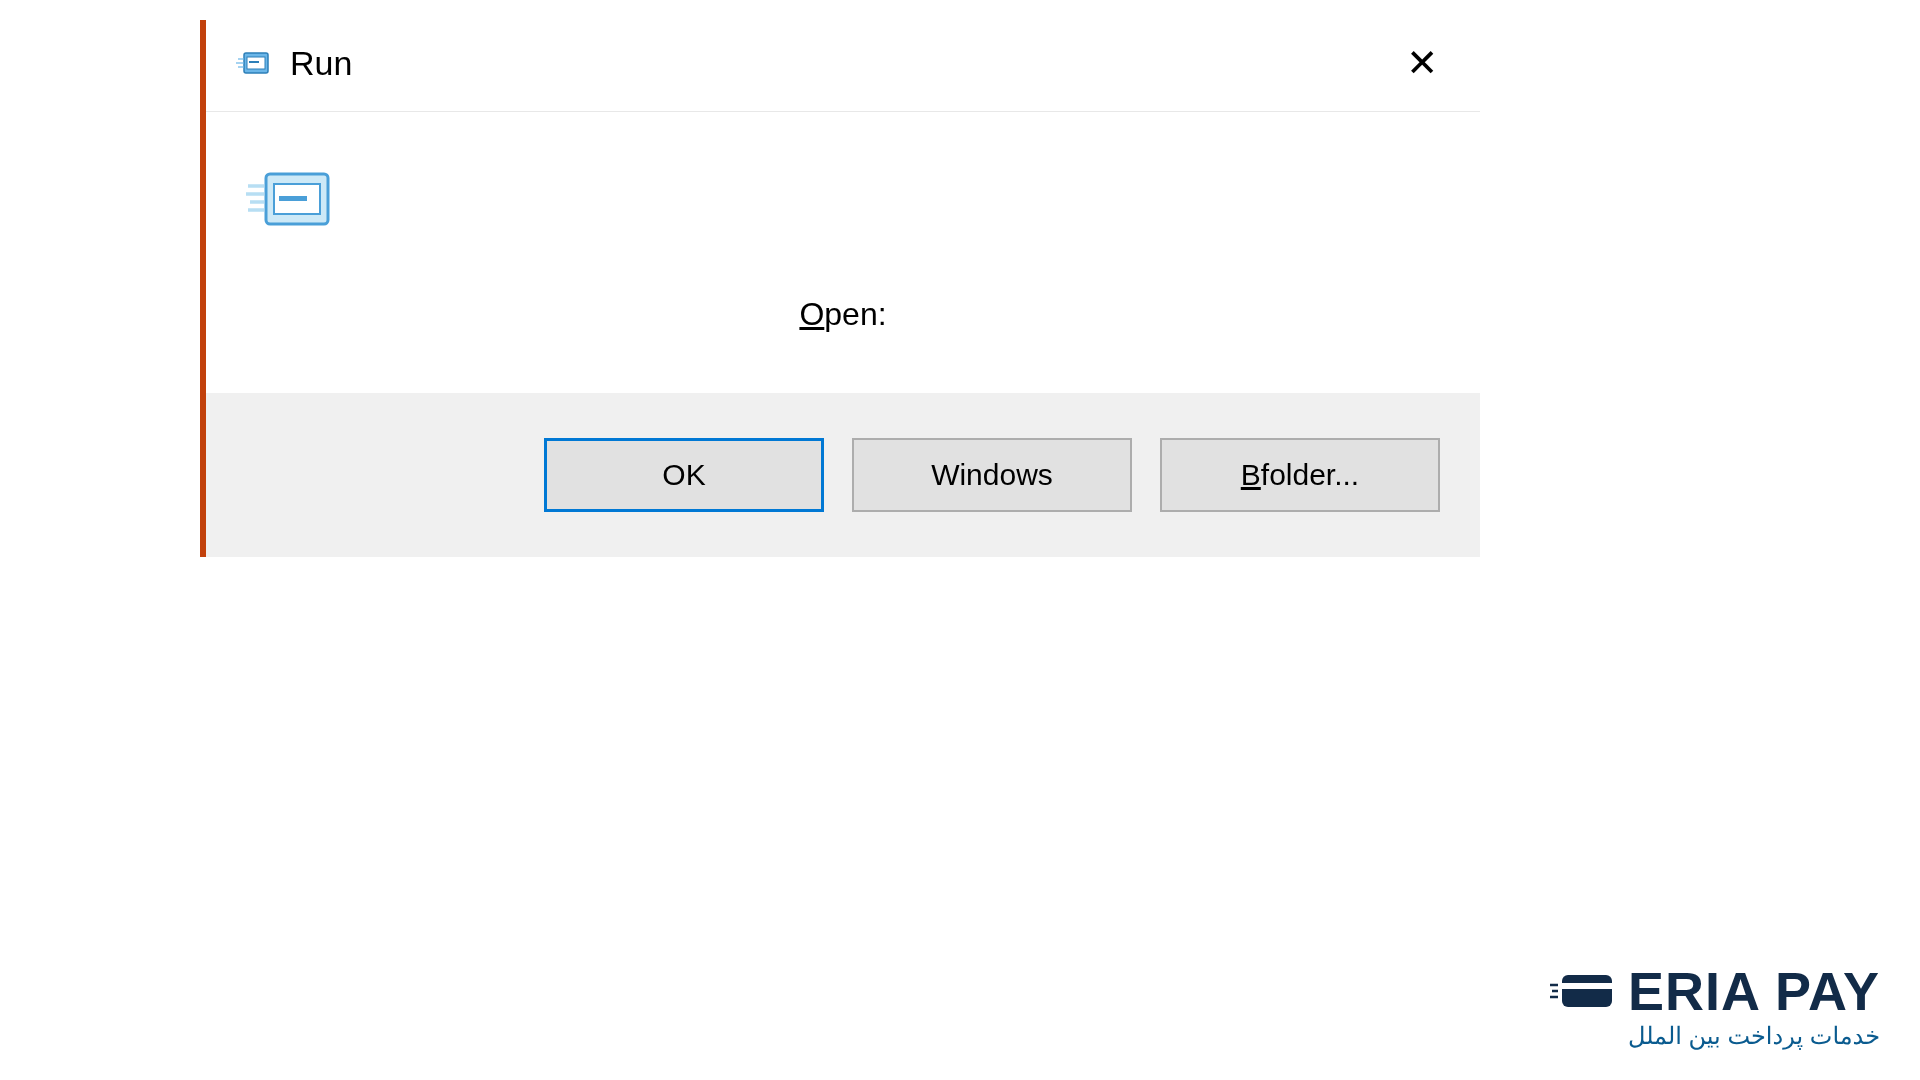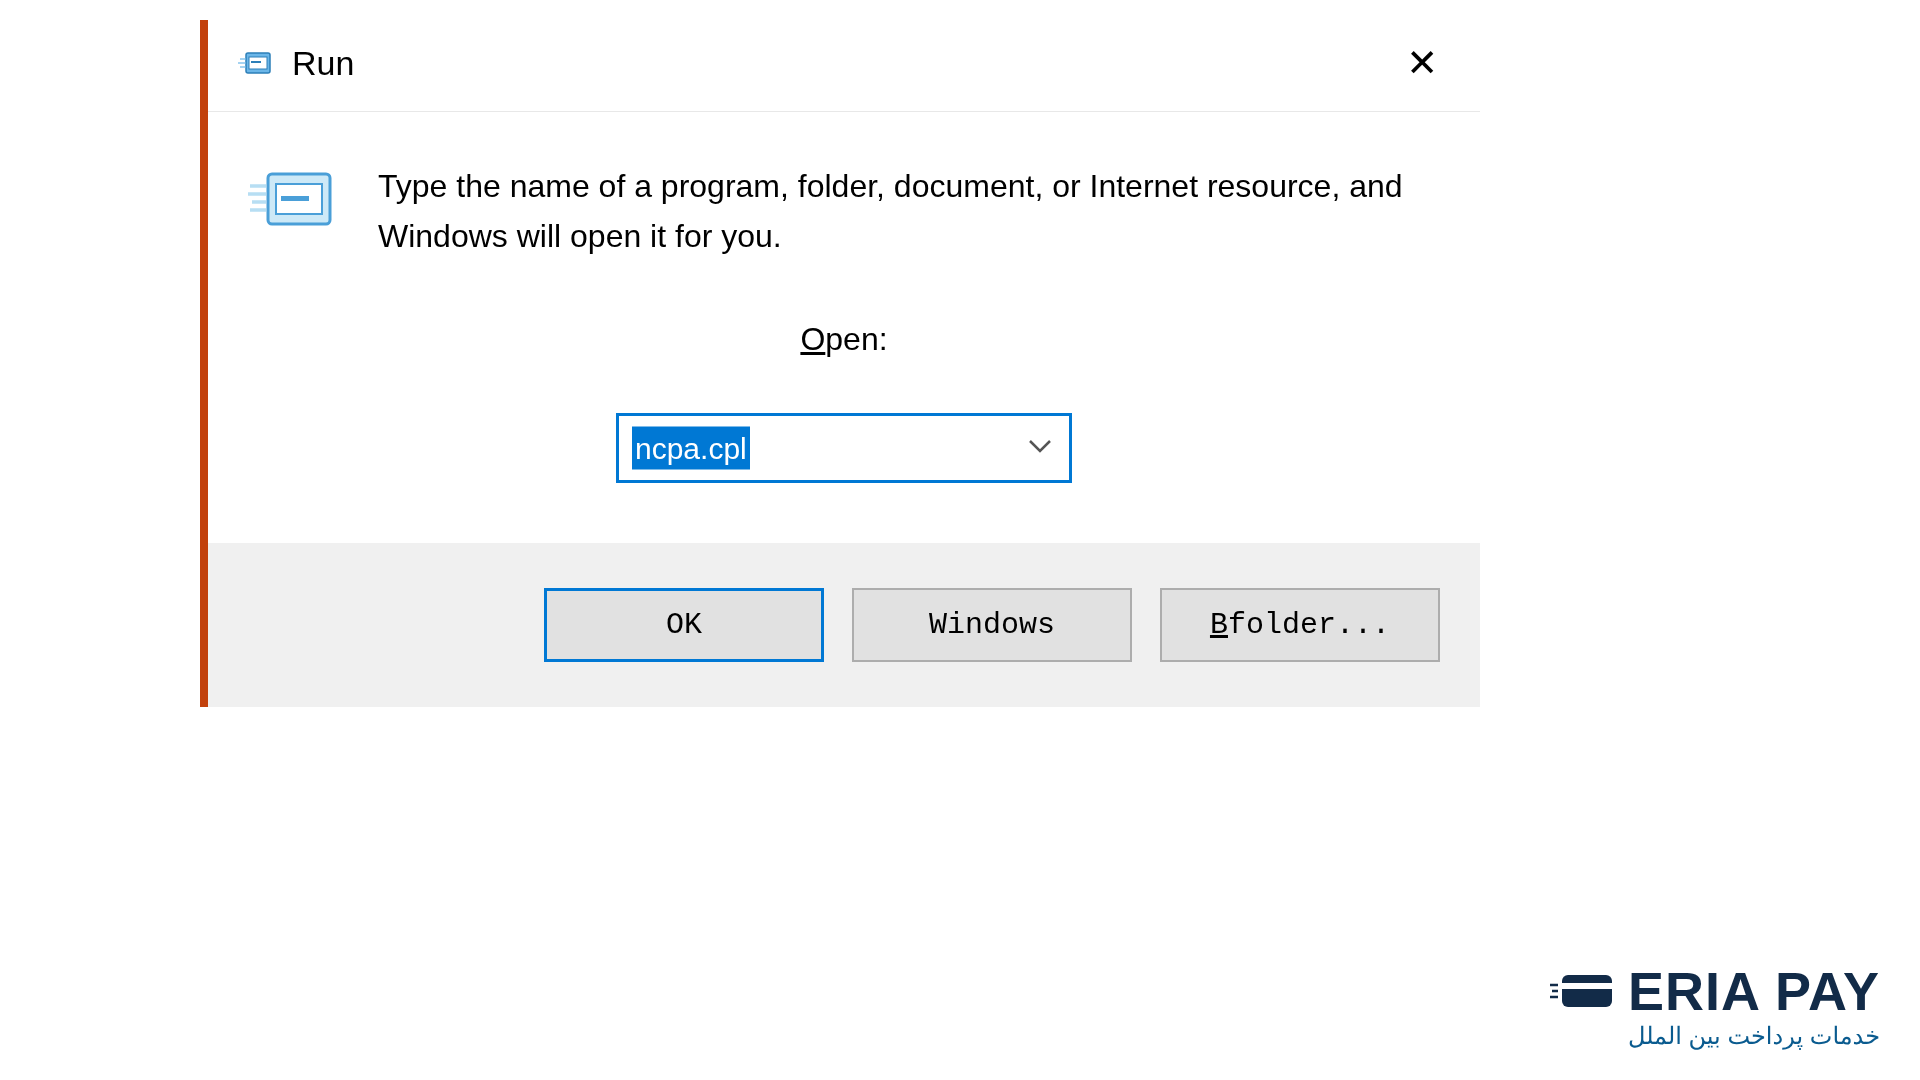"Run" .dialog-container { border-left: 8px solid #c2410c -> 6px solid #c2410c }
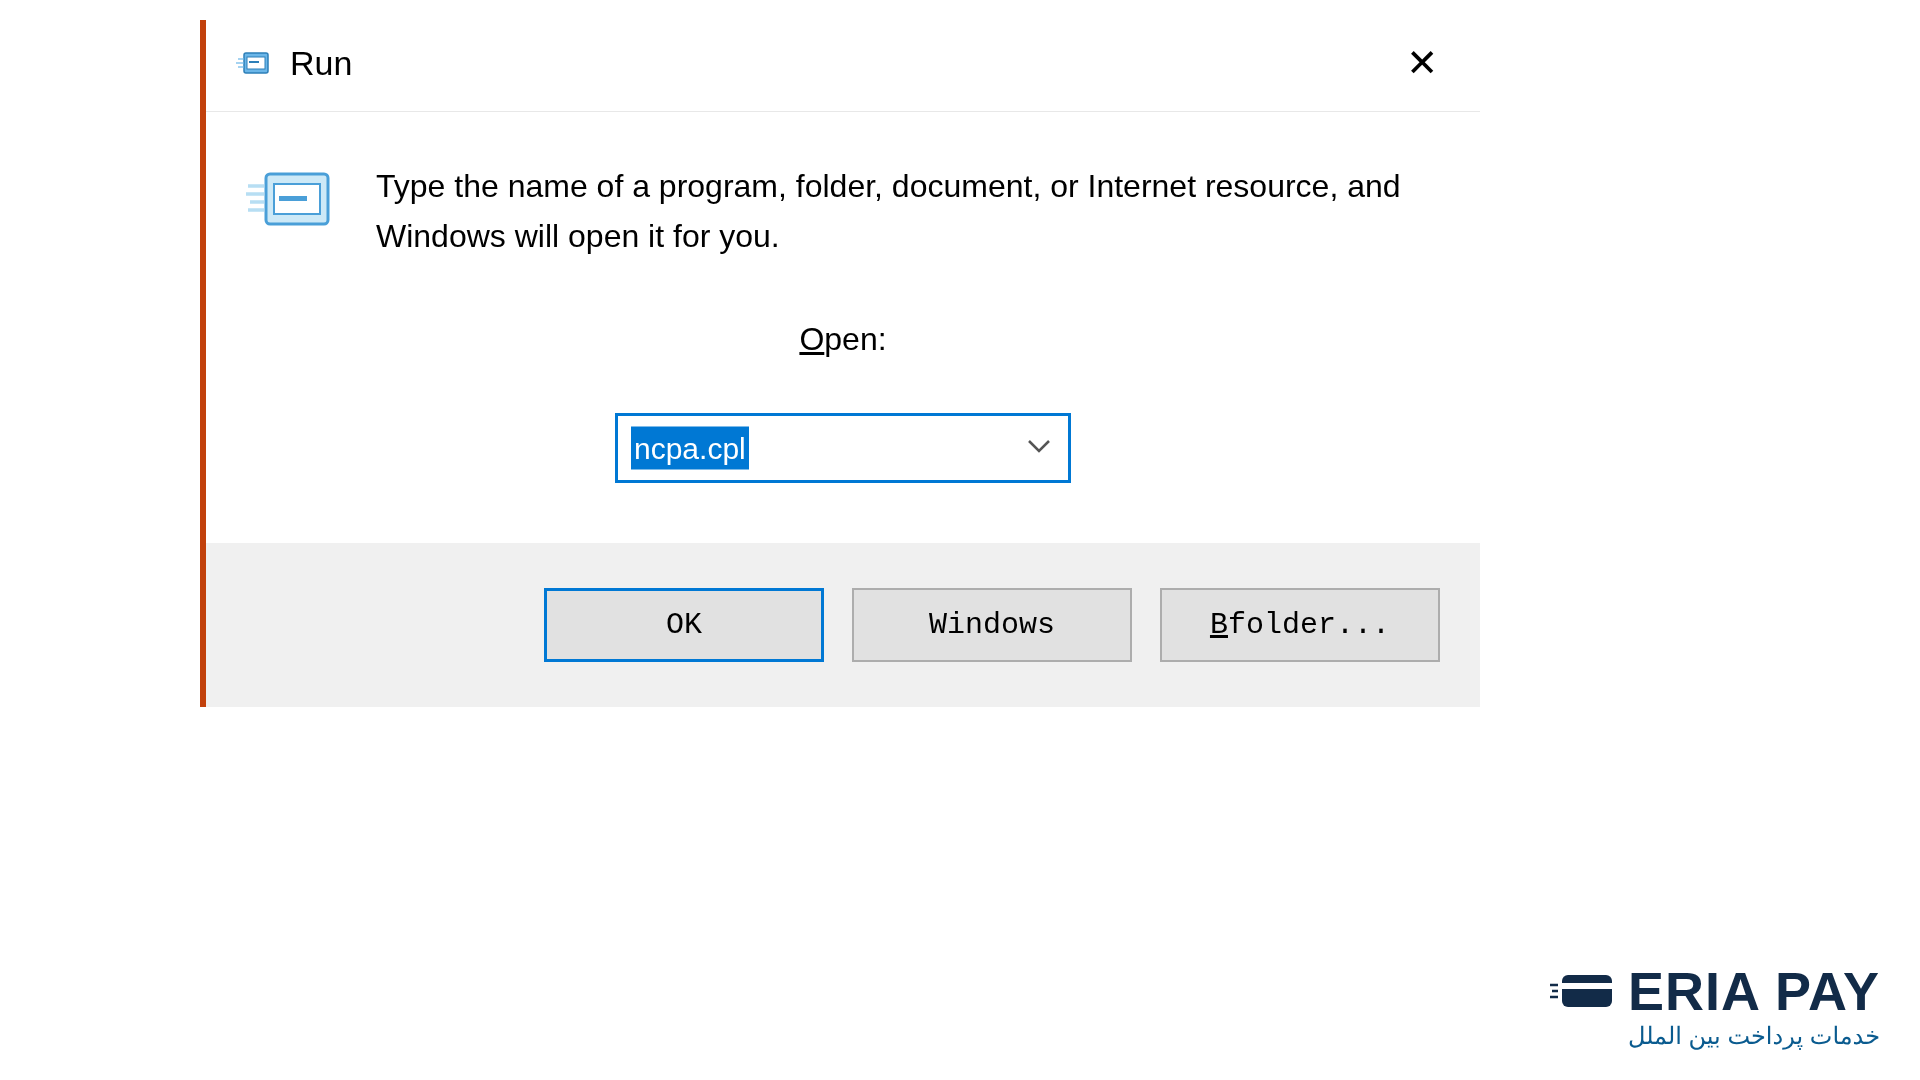"Type the name of a" div.description-text { html: <div>Type the name of a program, folder, document, or Internet resource, and Windows will open it for you.</div> -> none }
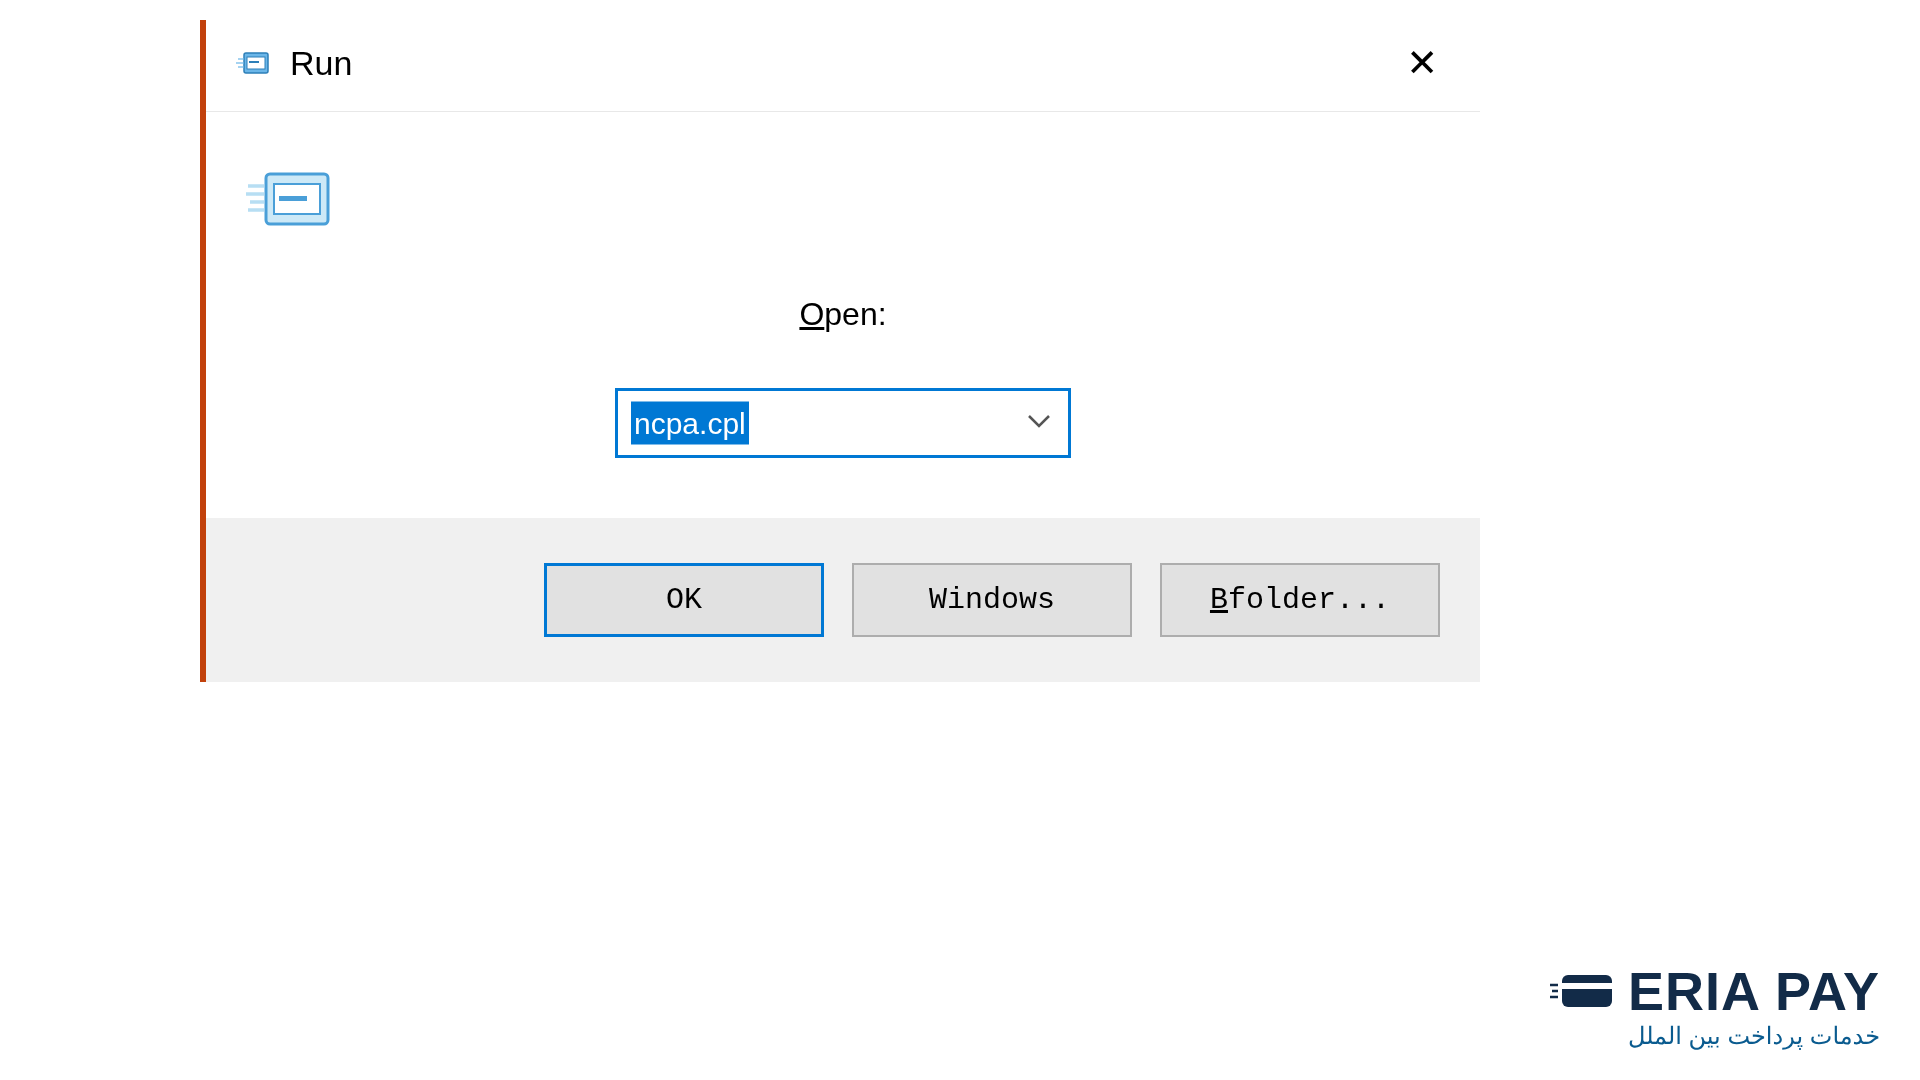"ncpa.cpl" div.combo-wrap { html: <div> <input> <span>ncpa.cpl</span> <span> <svg> <path></path> </svg> </span> </div> -> none }
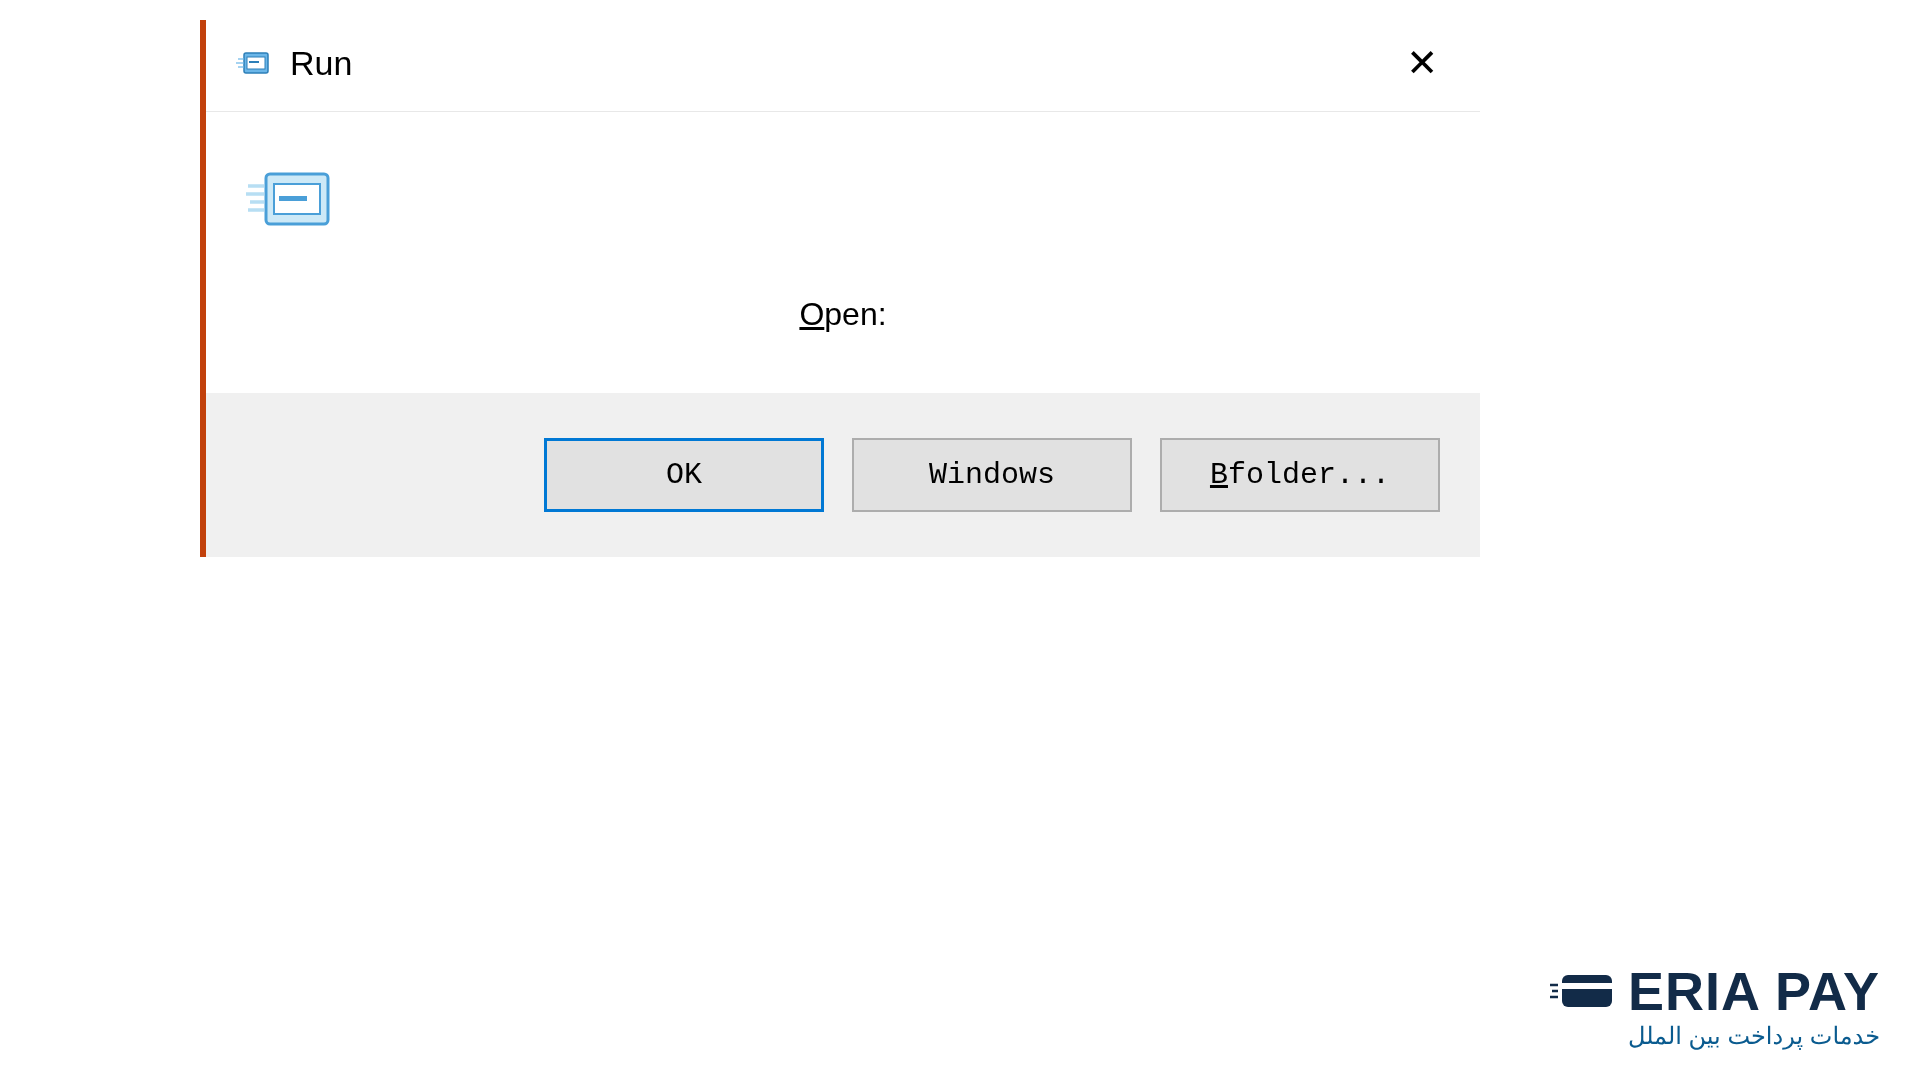"OK" .win-button { font-family: Liberation Mono, monospace -> Liberation Sans, sans-serif }
